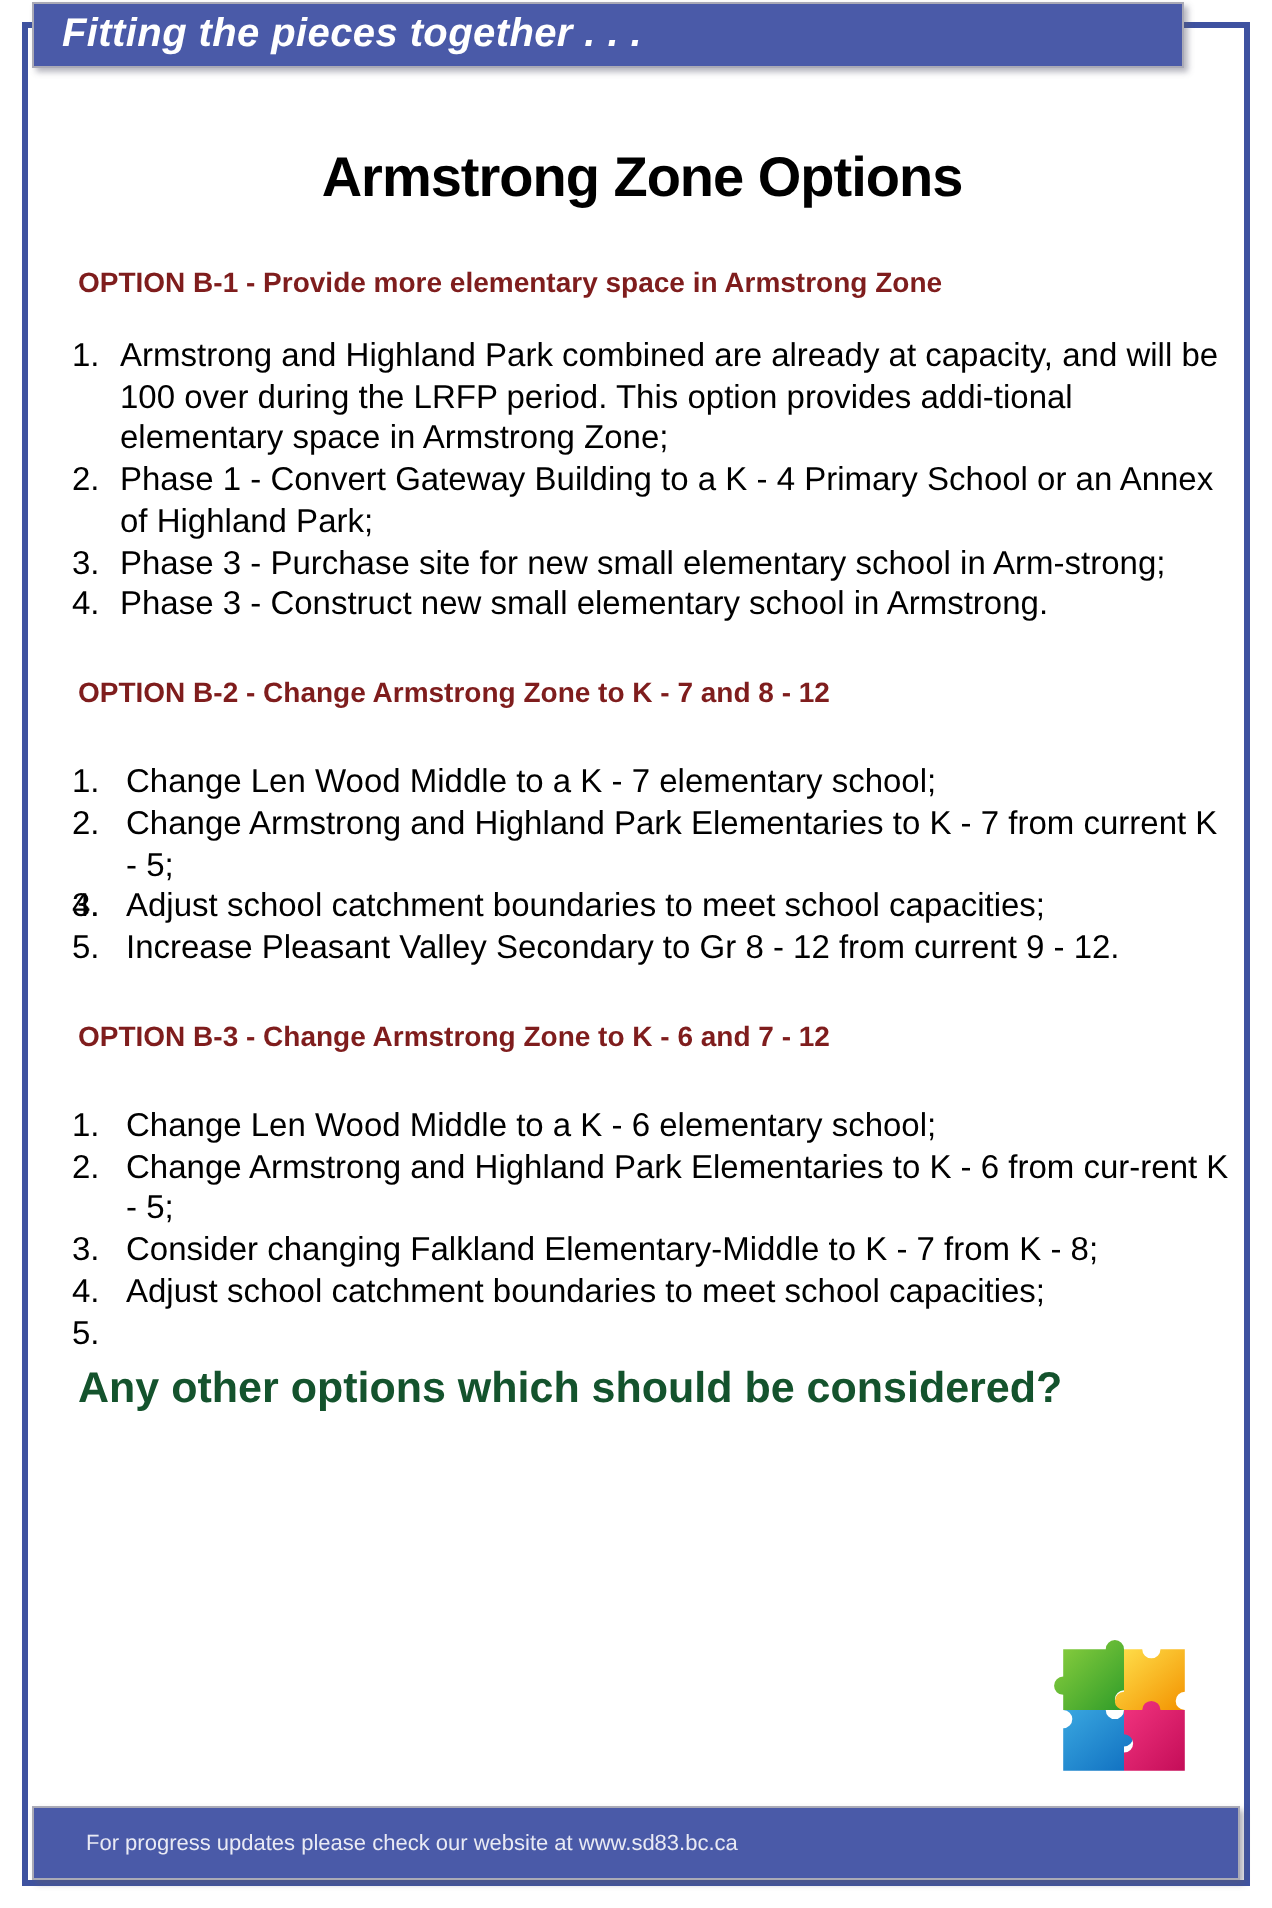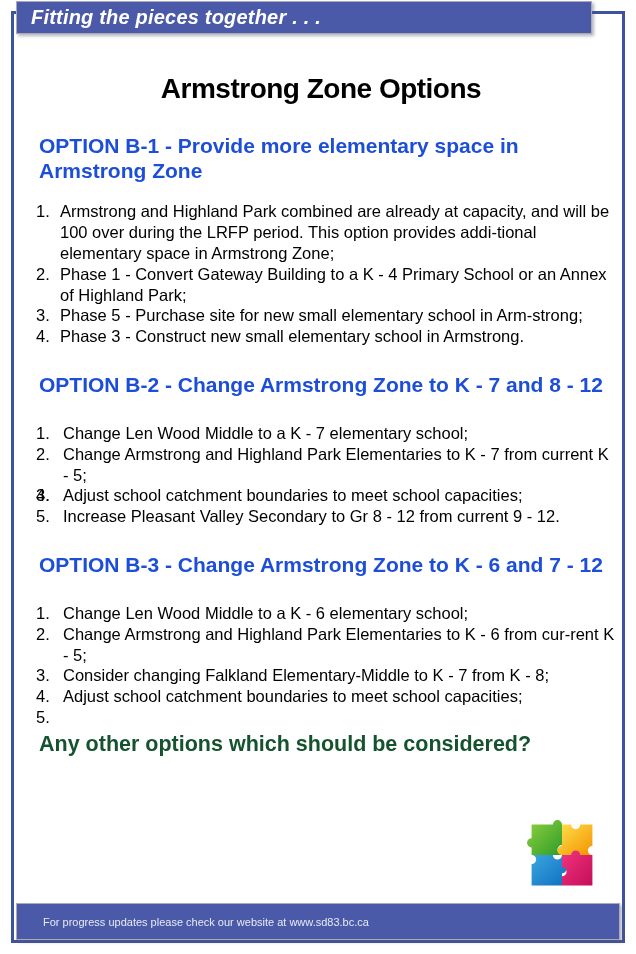"OPTION B-1 - Provide more" .opt-head { color: #1d4ed8 -> #7f1d1d; font-size: 21px -> 14px }
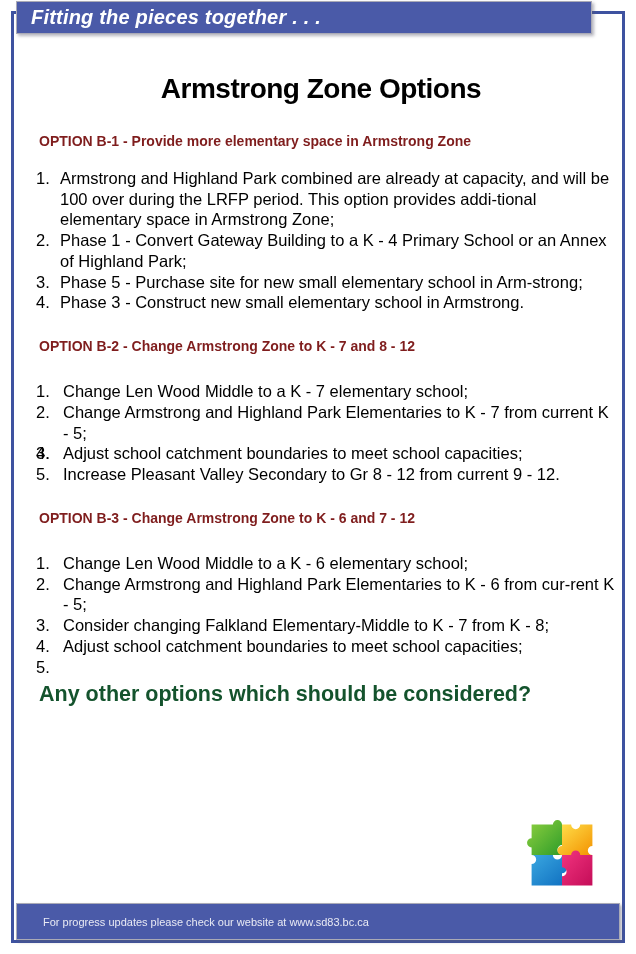"Phase 5 - Purchase site" span { text: 5 -> 3 }
